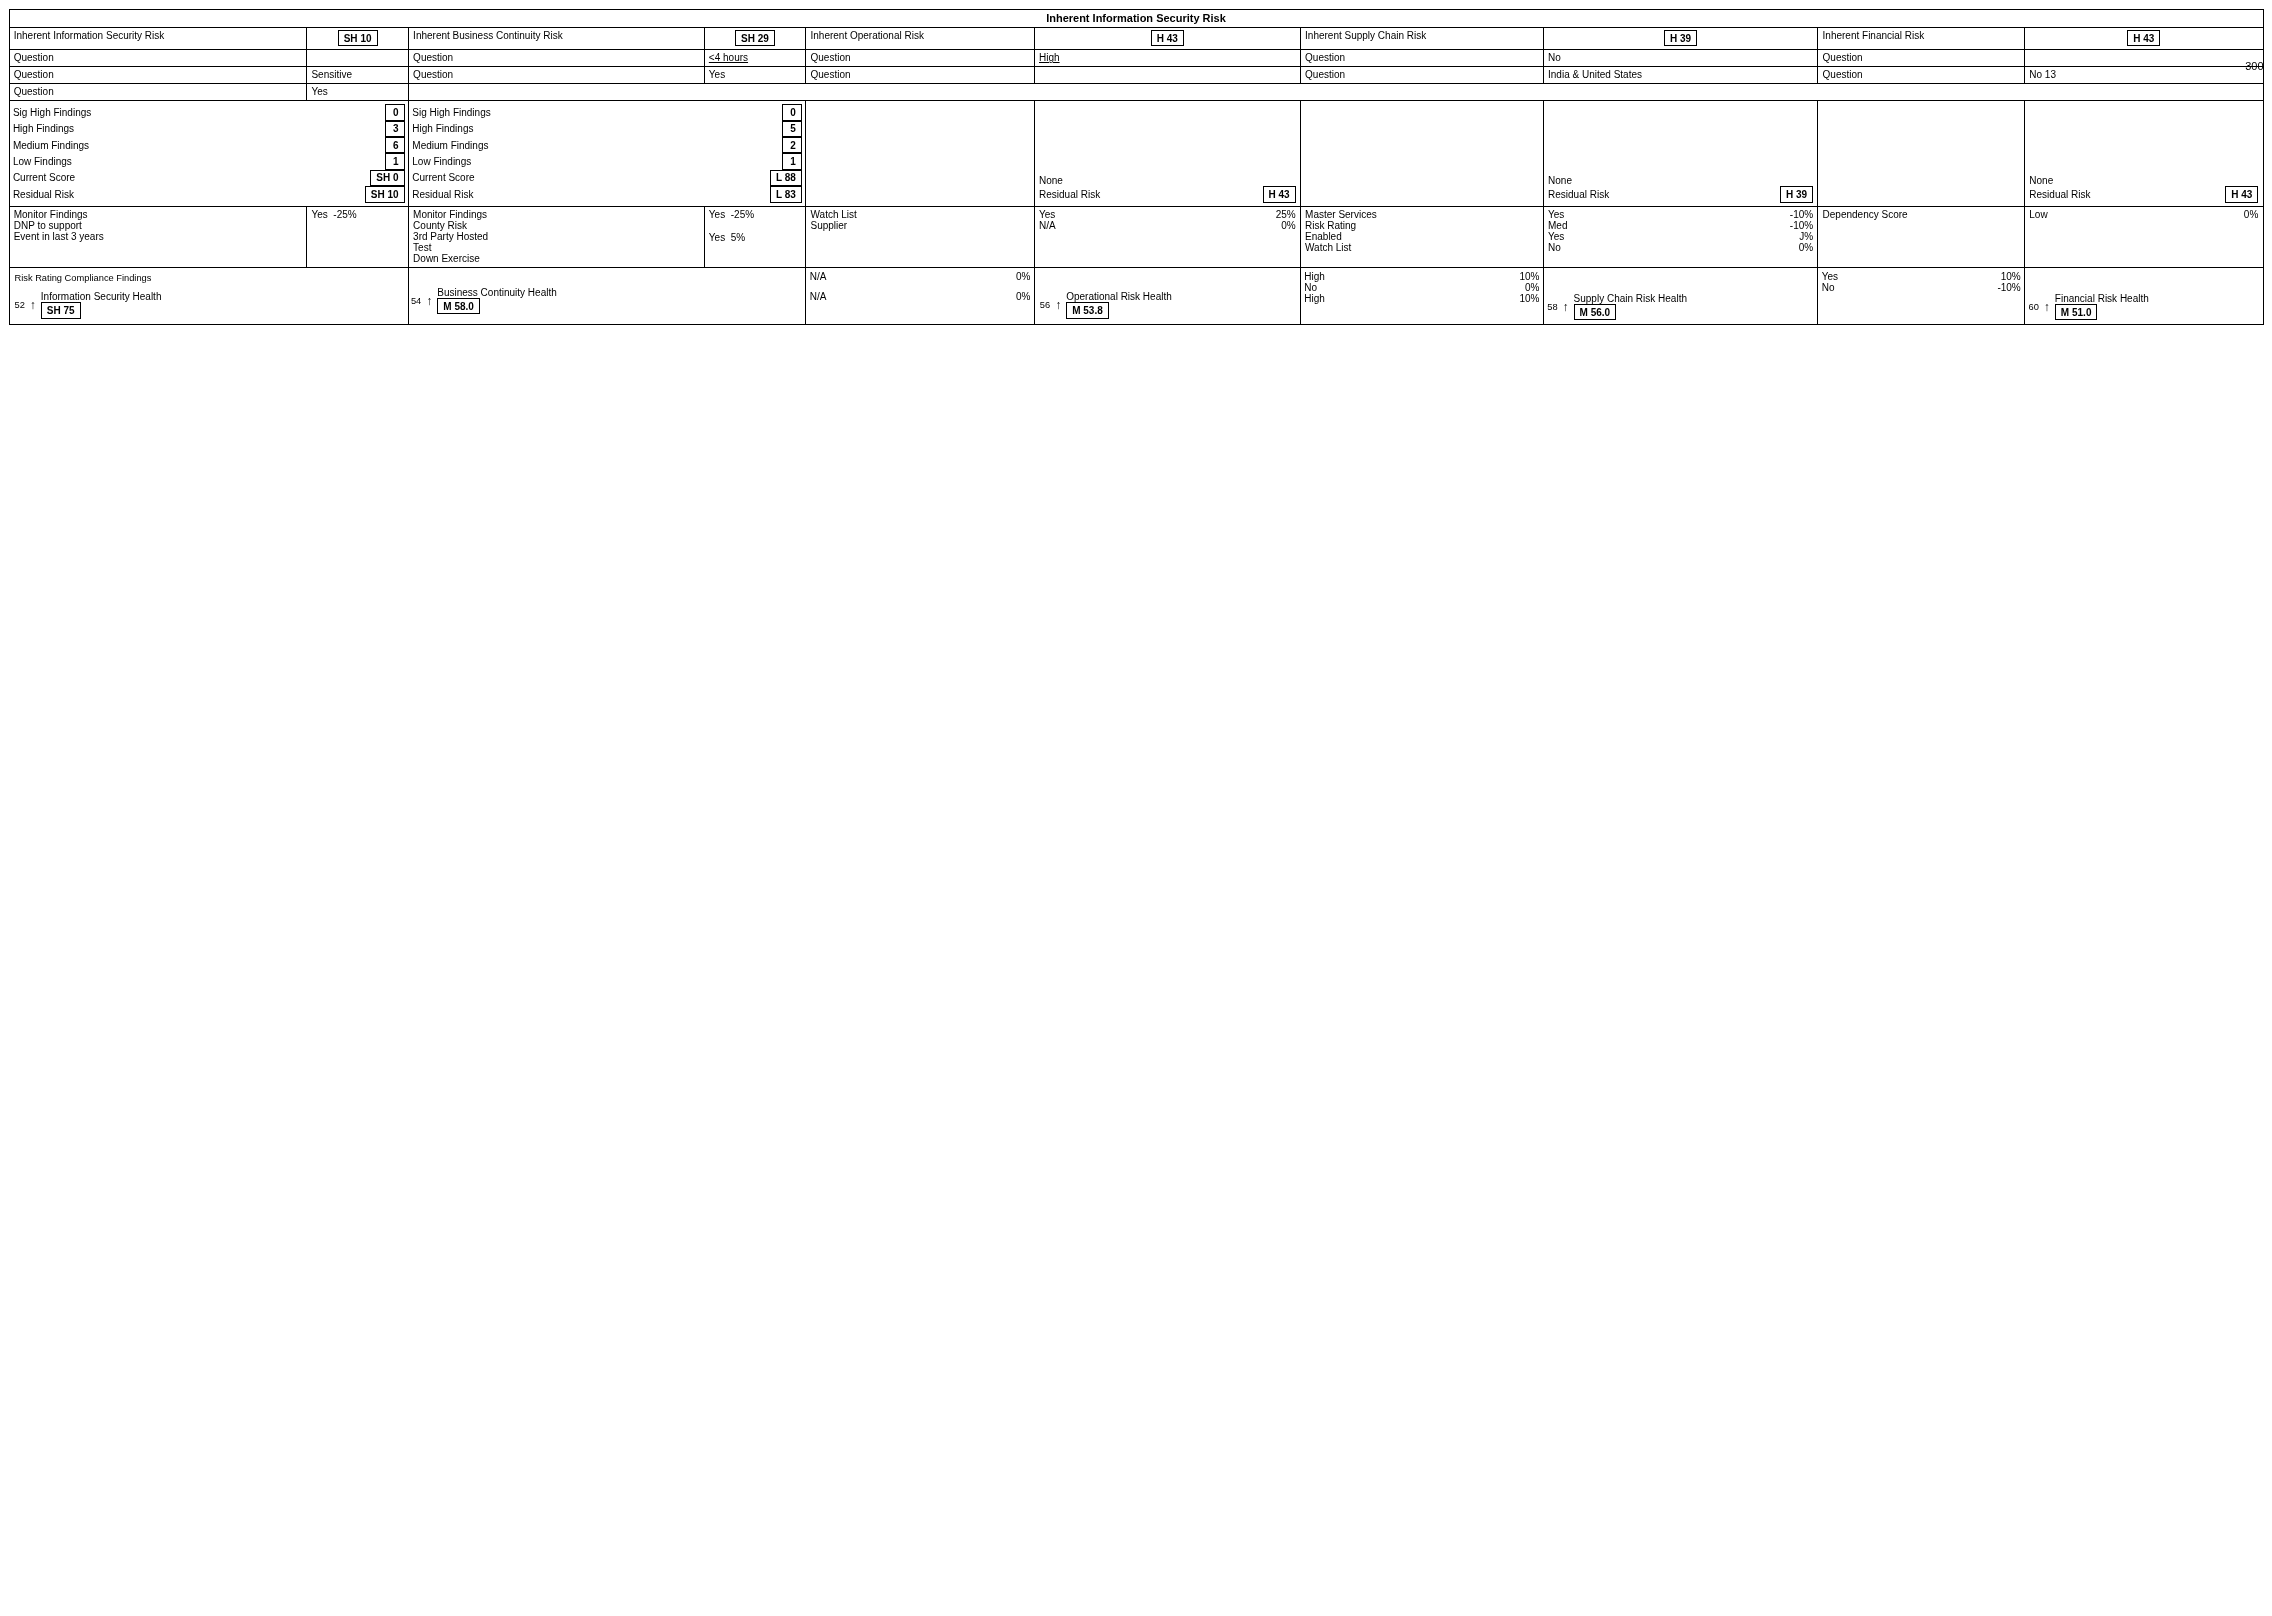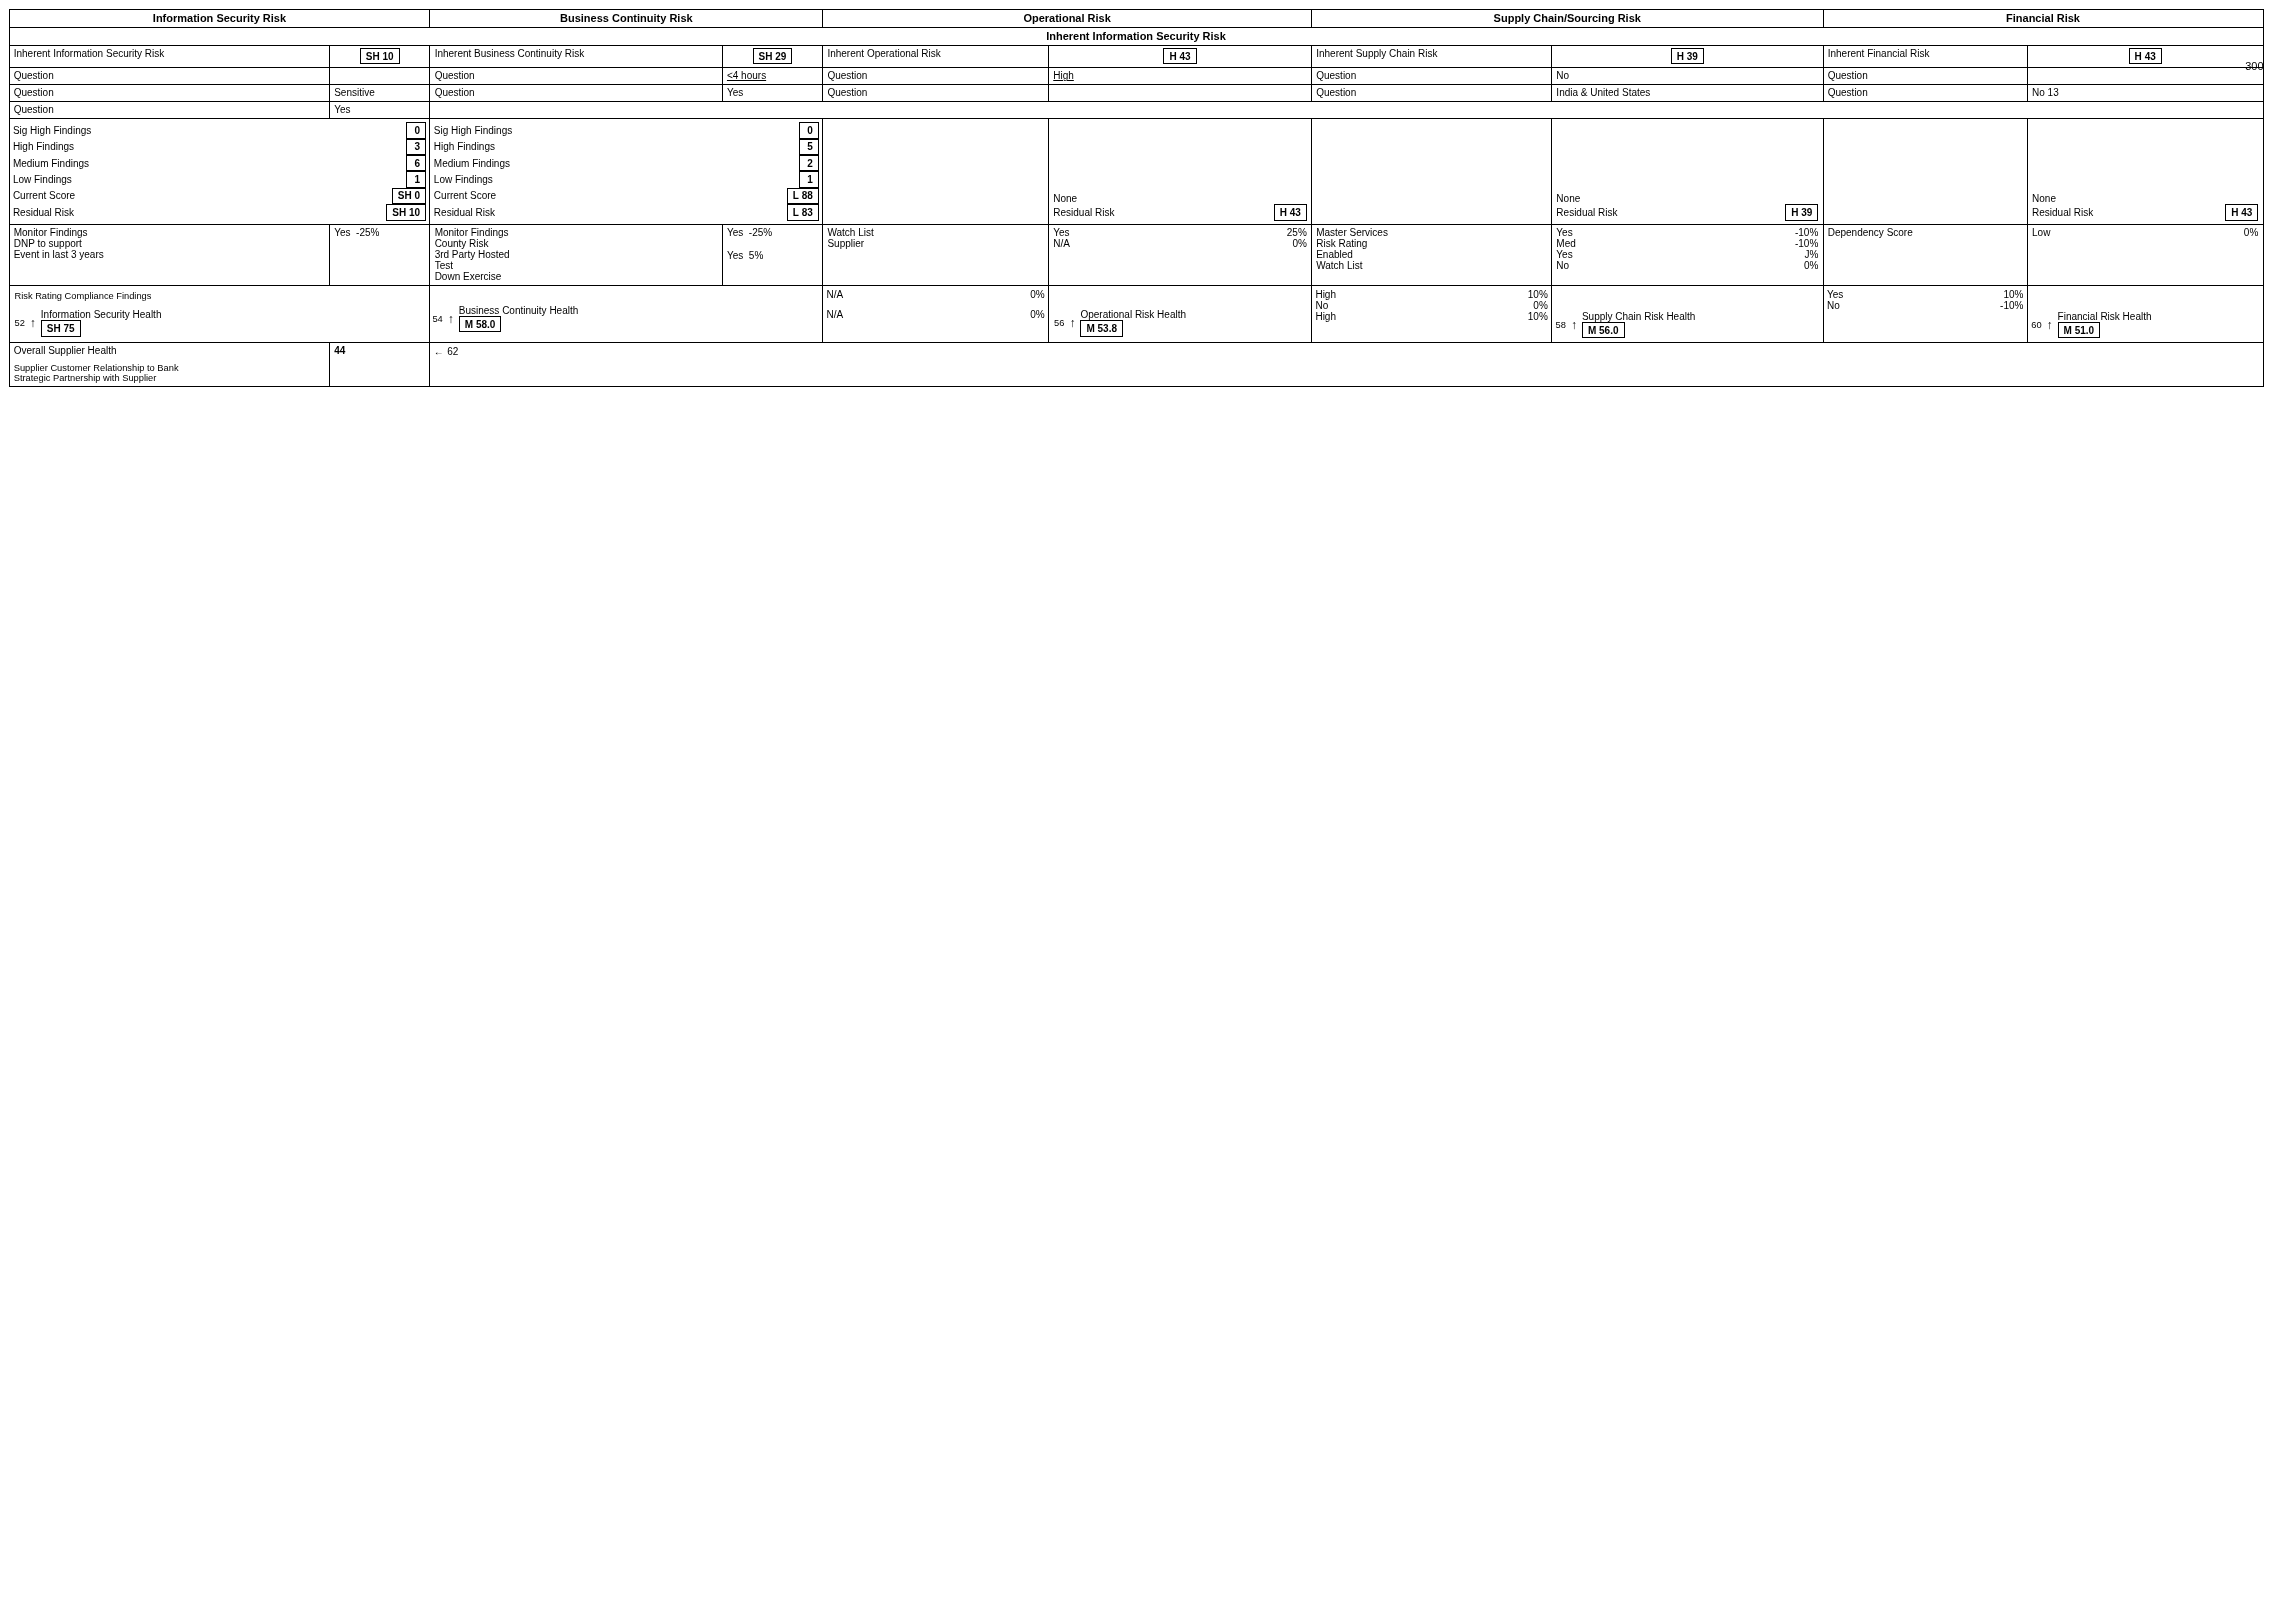"Information Security Risk" tr { html: <tr> <th>Information Security Risk</th> <th>Business Continuity Risk</th> <th>Operational Risk</th> <th>Supply Chain/Sourcing Risk</th> <th>Financial Risk</th> </tr> -> none }
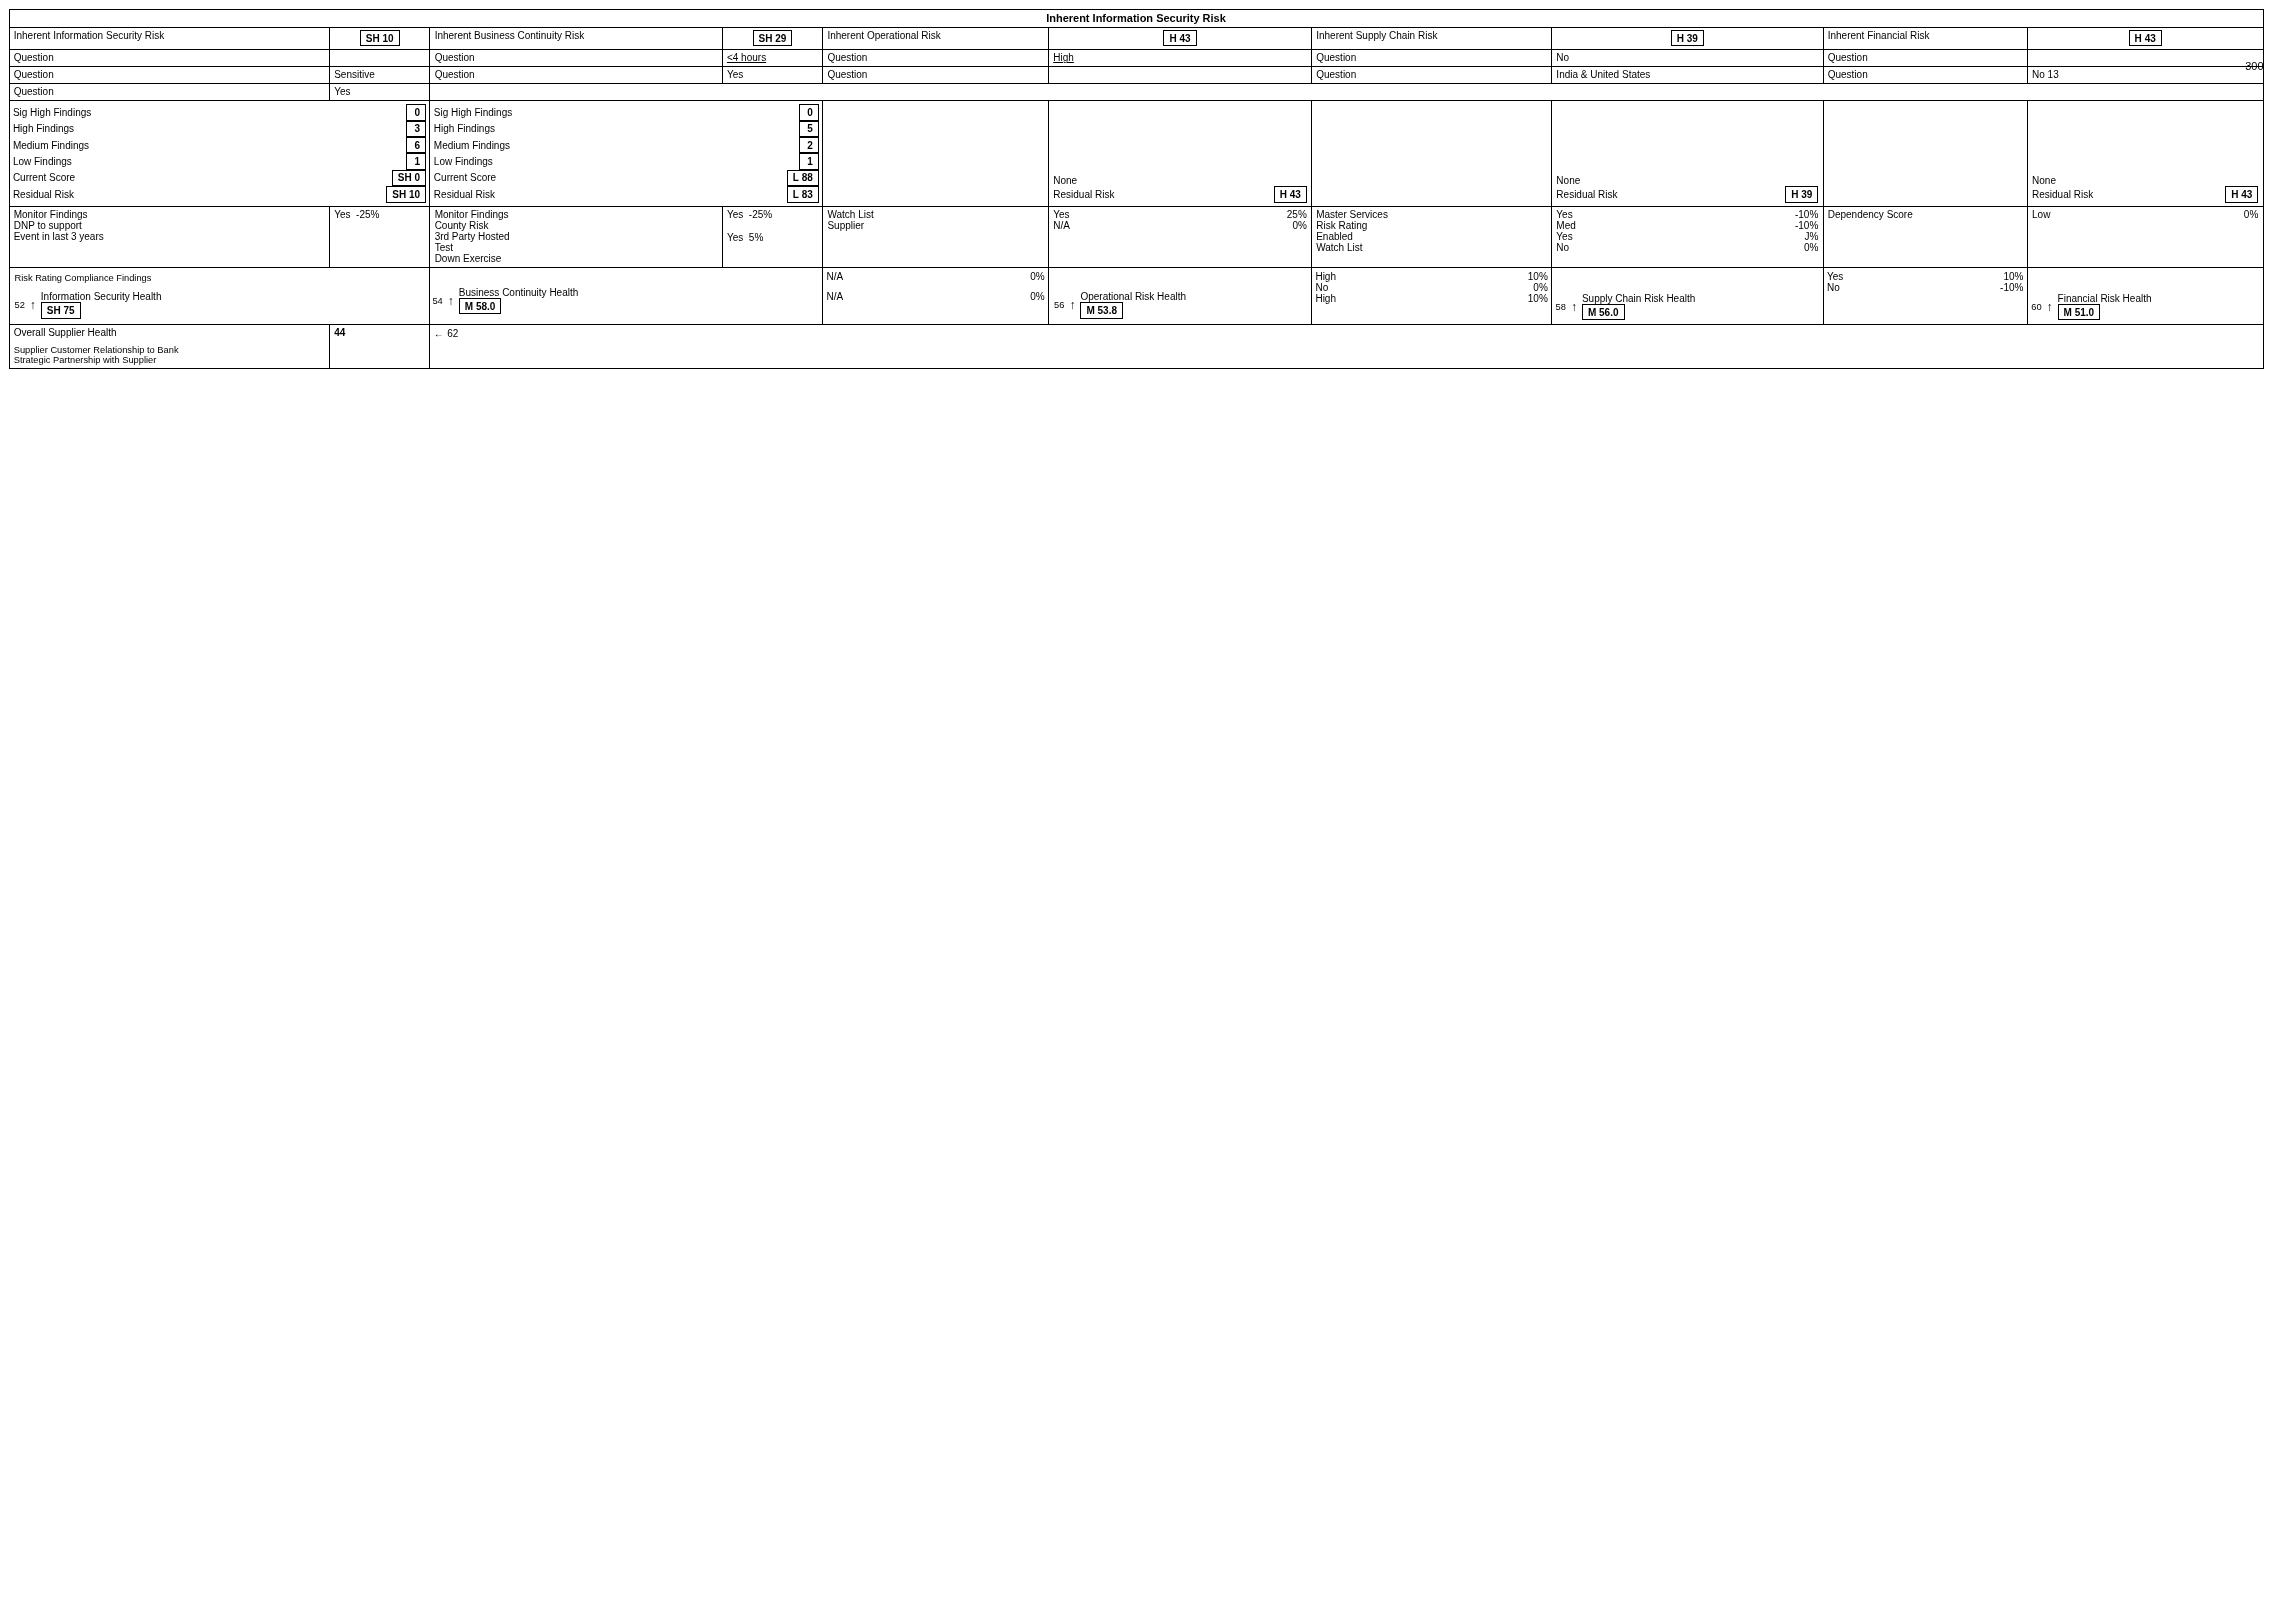"Overall Supplier Health" tr { html: <tr> <td> <div>Overall Supplier Health</div> <div></div> <div>Supplier Customer Relationship to Bank</div> <div>Strategic Partnership with Supplier</div> </td> <td> <div>44</div> </td> <td> <div> <span>←</span> <span>62</span> </div> </td> </tr> -> none }
